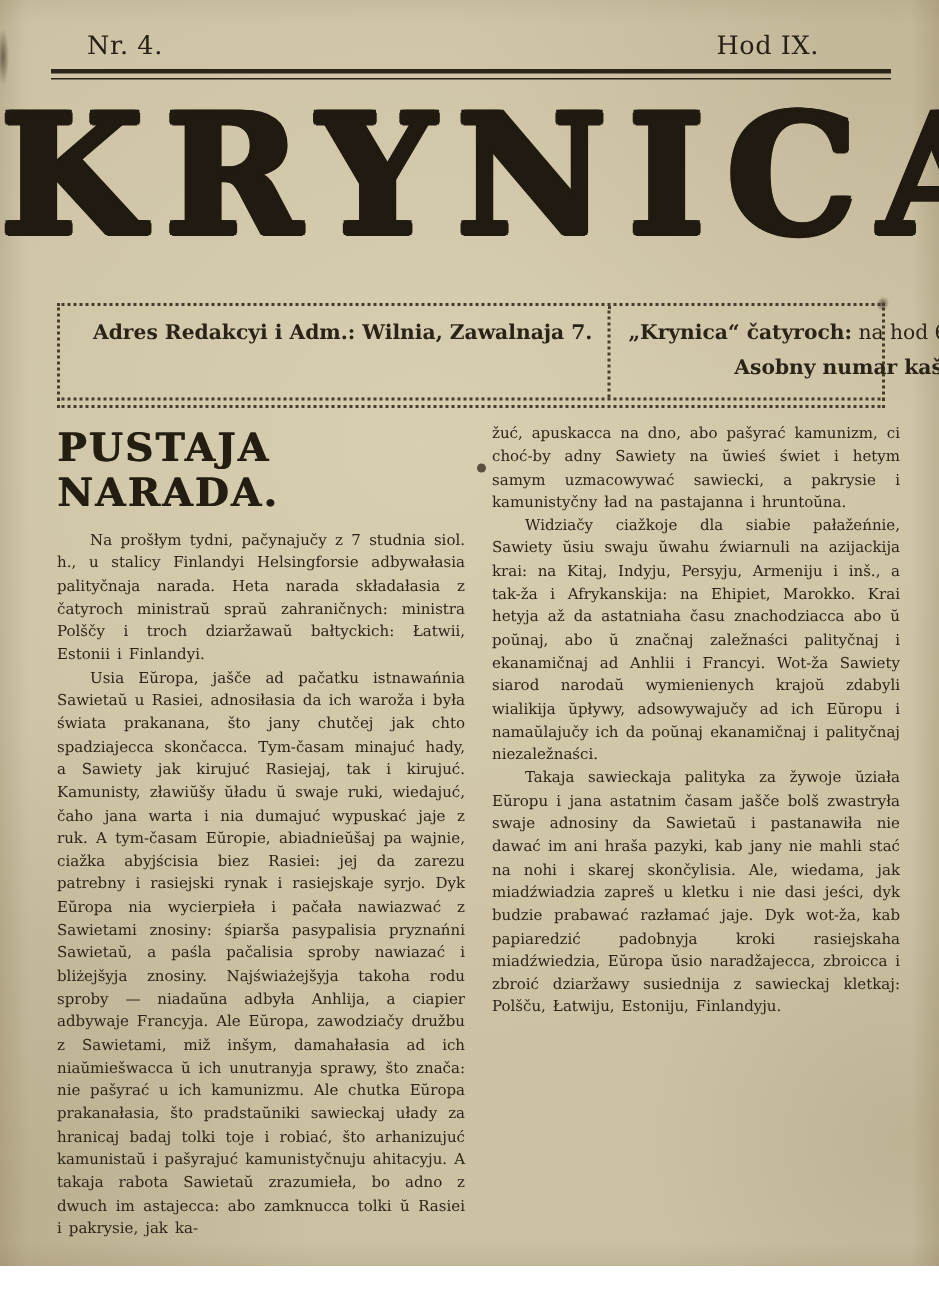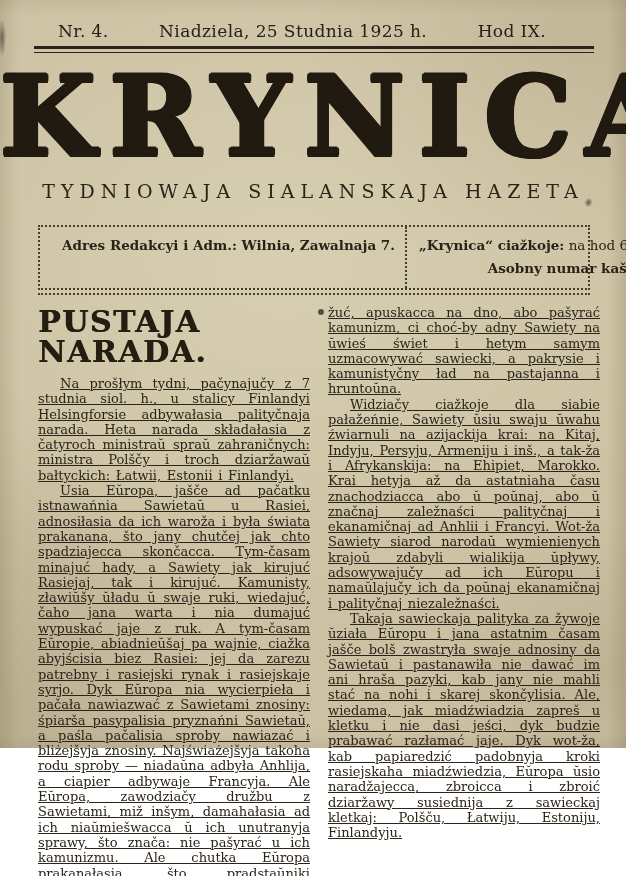"Nr. 4." .page { height: 748px -> 844px }
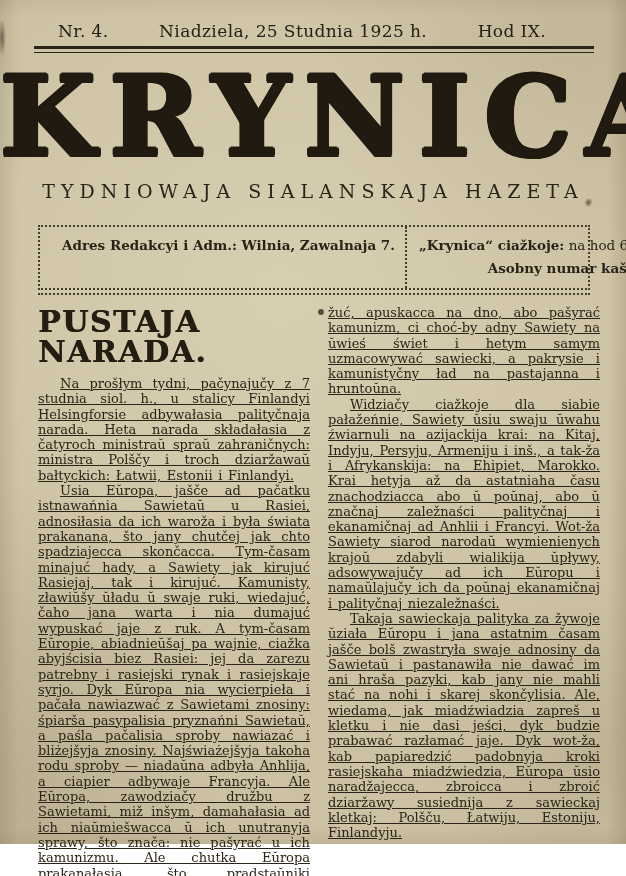"Niadziela, 25 Studnia 1925 h." span { html: <span>Niadziela, 25 Studnia 1925 h.</span> -> none }
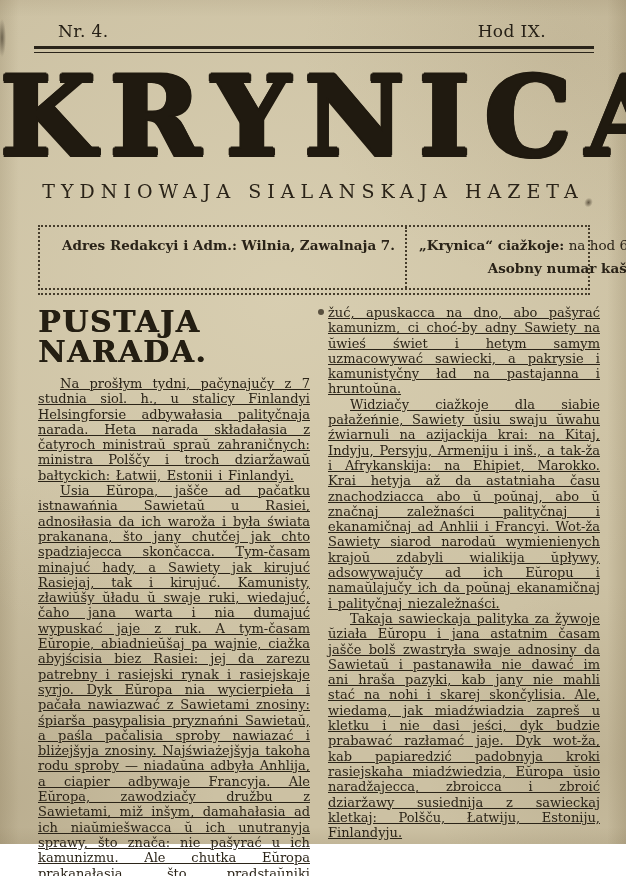"TYDNIOWAJA SIALANSKAJA HAZETA" div.subtitle { html: <div>TYDNIOWAJA SIALANSKAJA HAZETA</div> -> none }
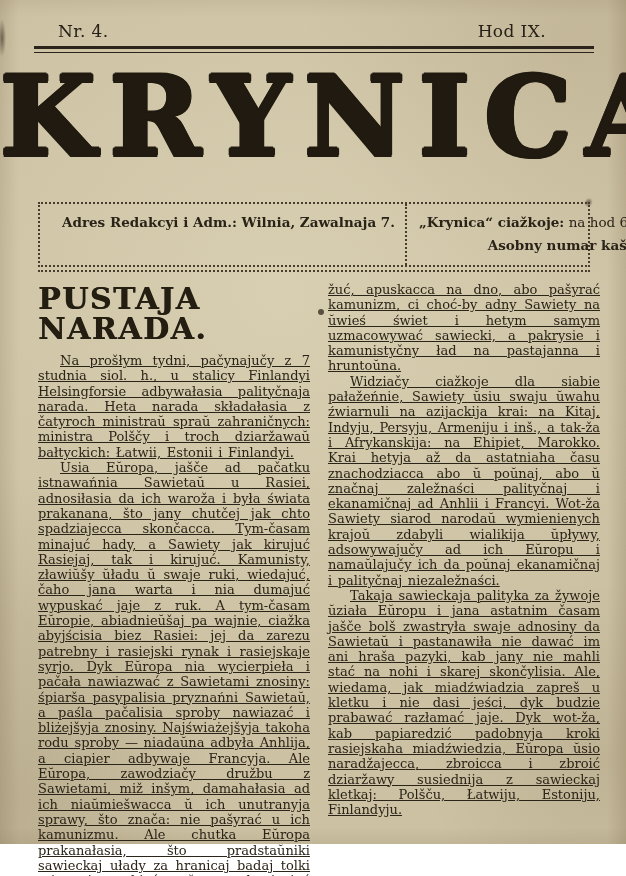"„Krynica“ ciažkoje:" span.bold { text: ciažkoje -> čatyroch }
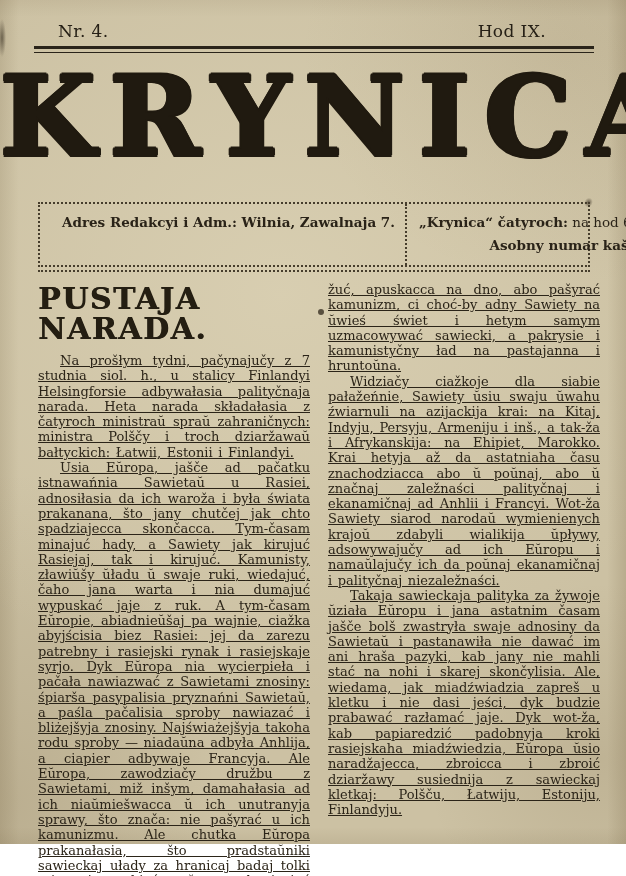"PUSTAJA NARADA." .headline { font-size: 30px -> 26px }
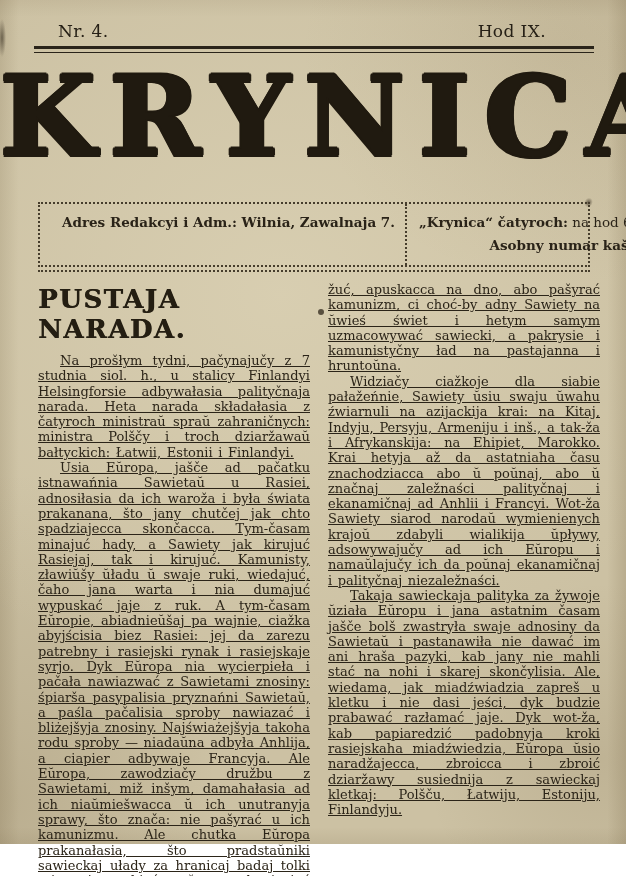"žuć, apuskacca na dno, abo" .body-p { font-size: 13px -> 10px; text-decoration: underline -> none }
